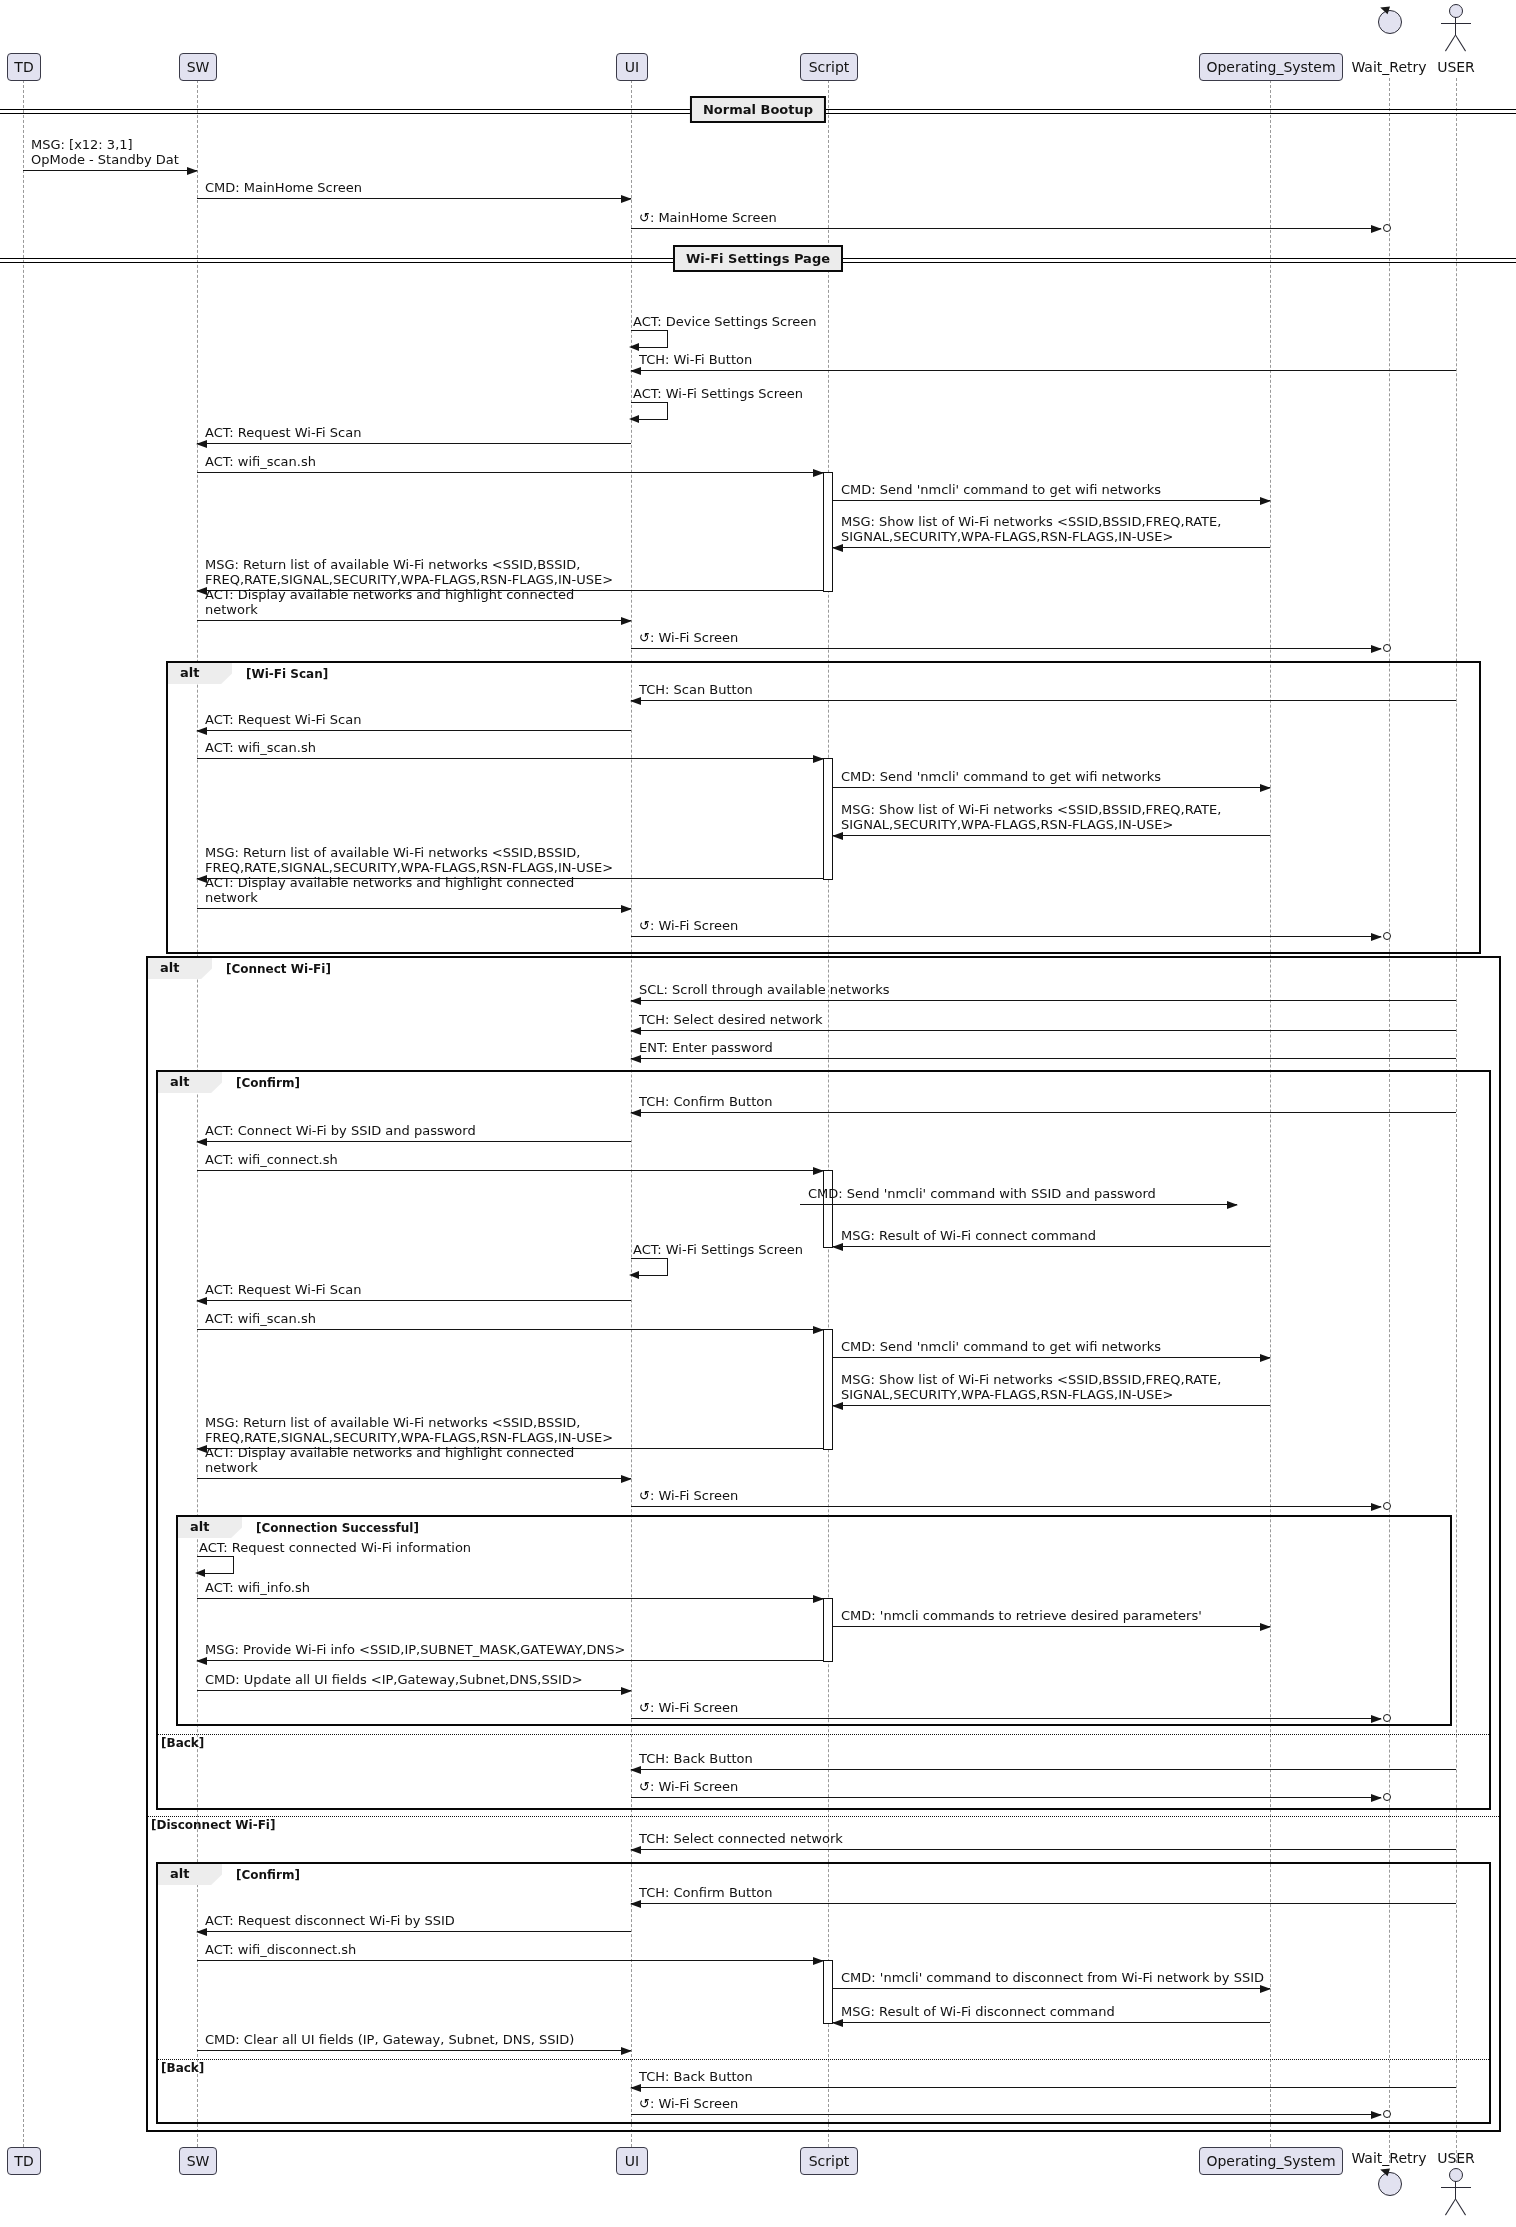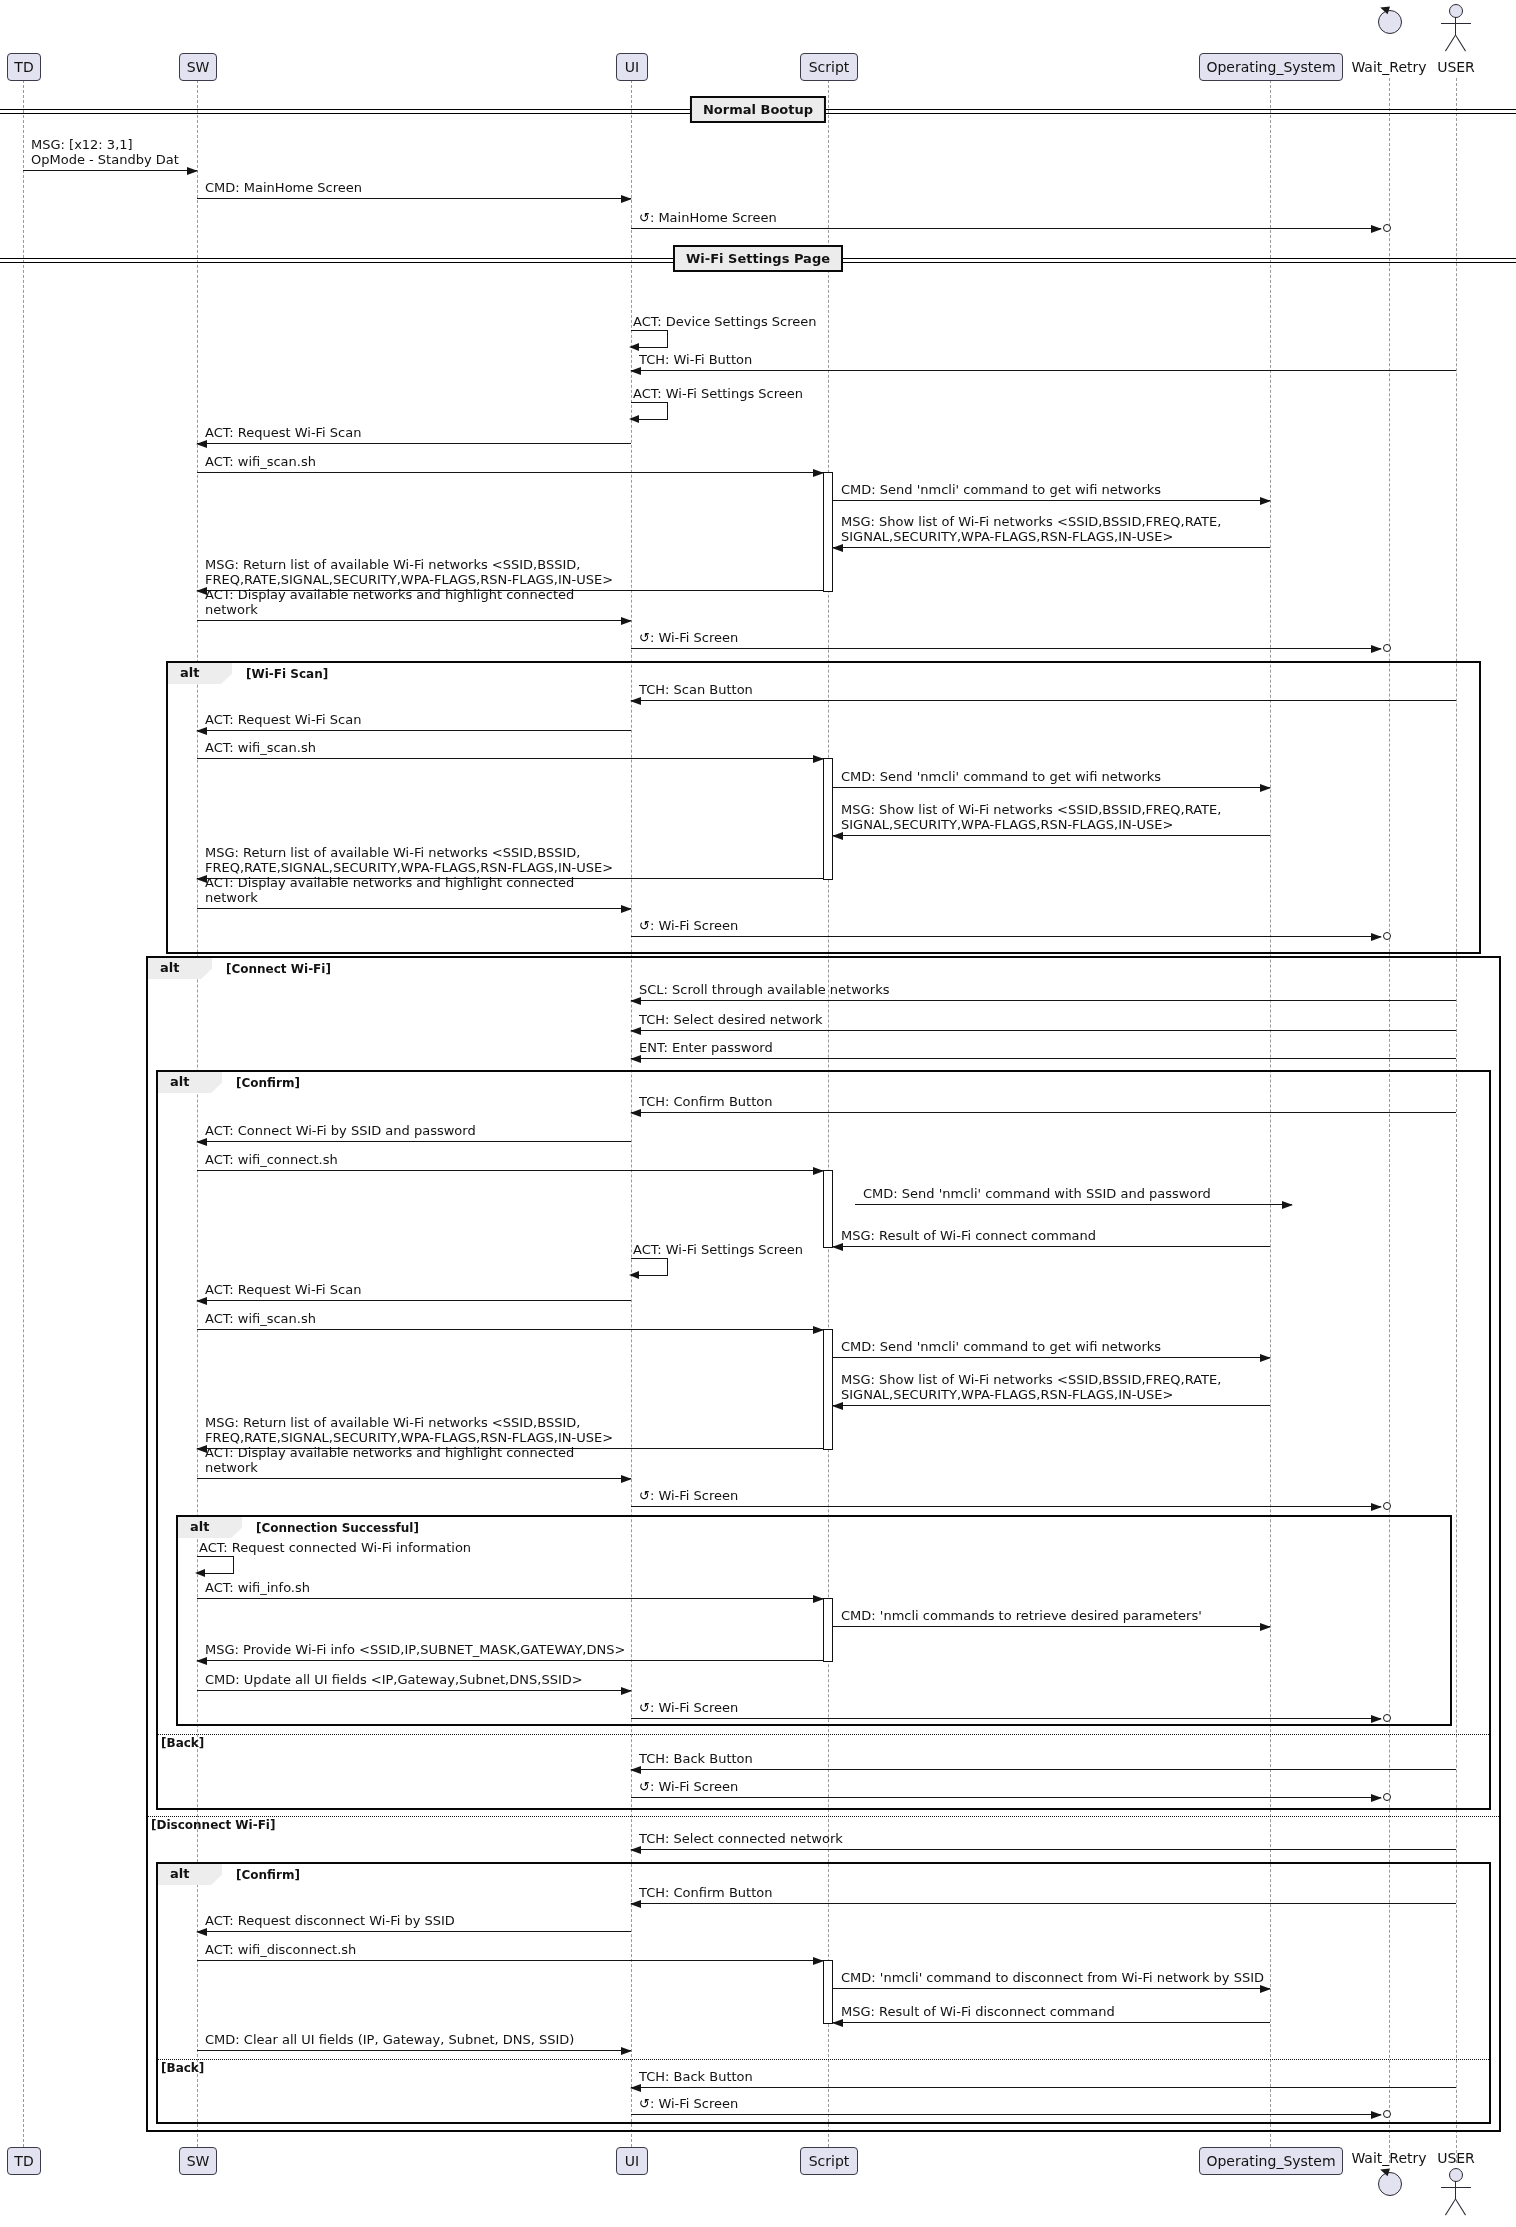"CMD: Send 'nmcli' command with" div.msg { left: 855px -> 800px }
